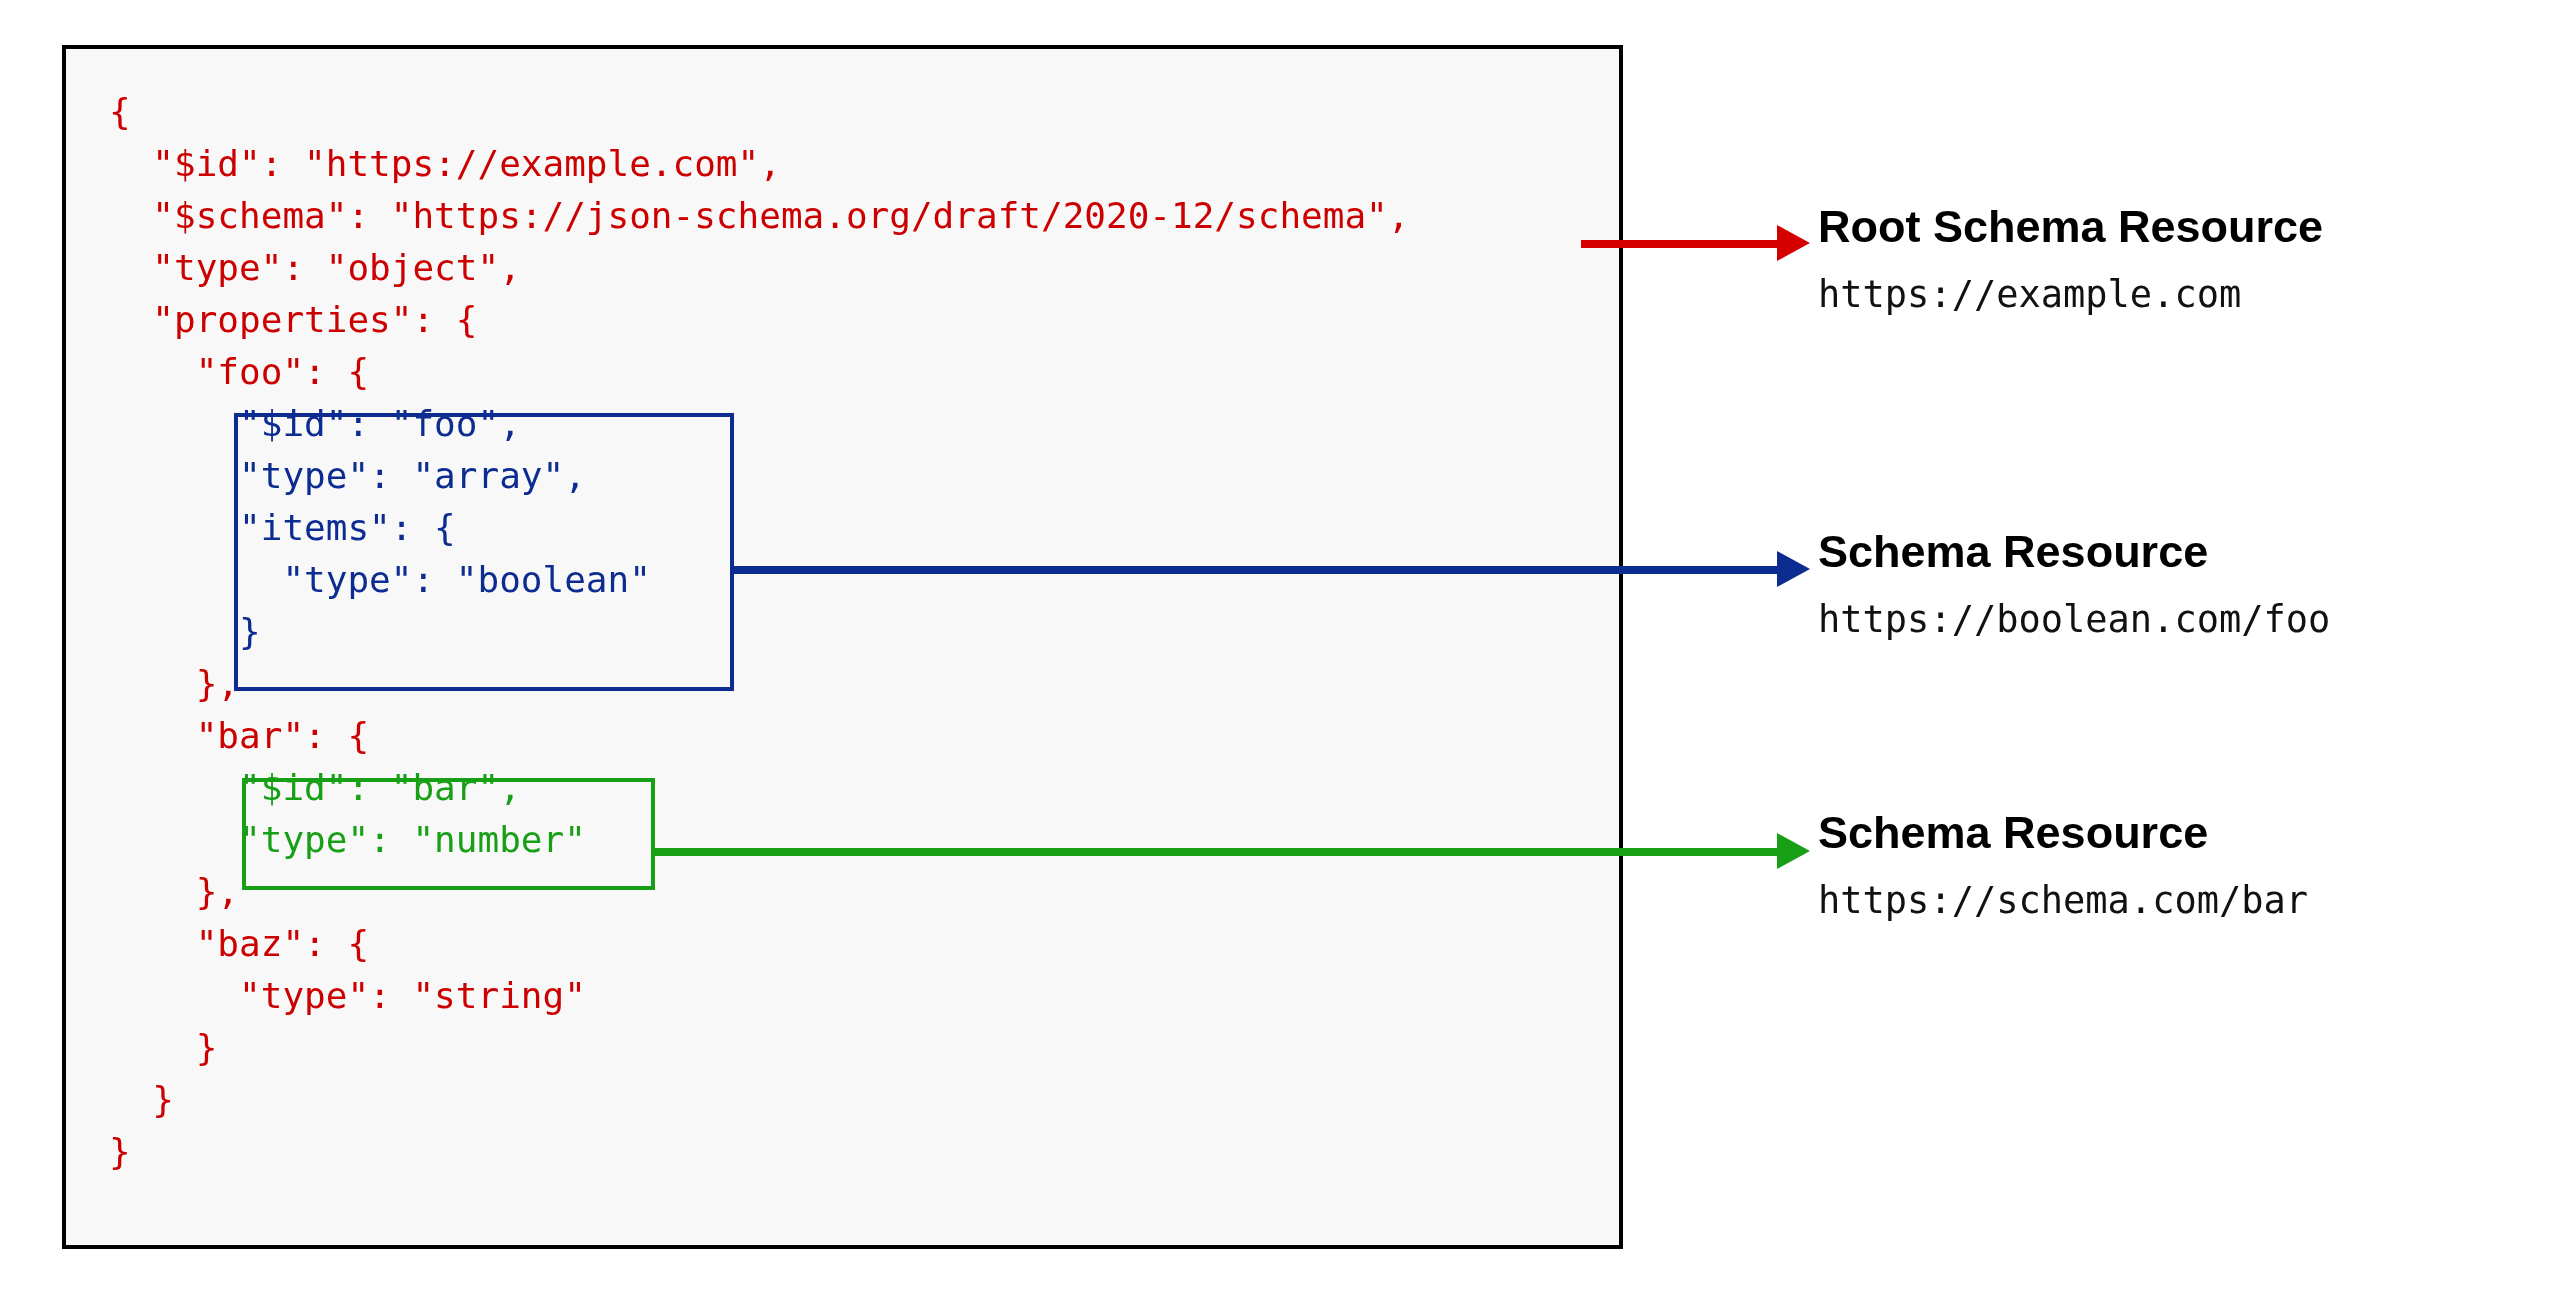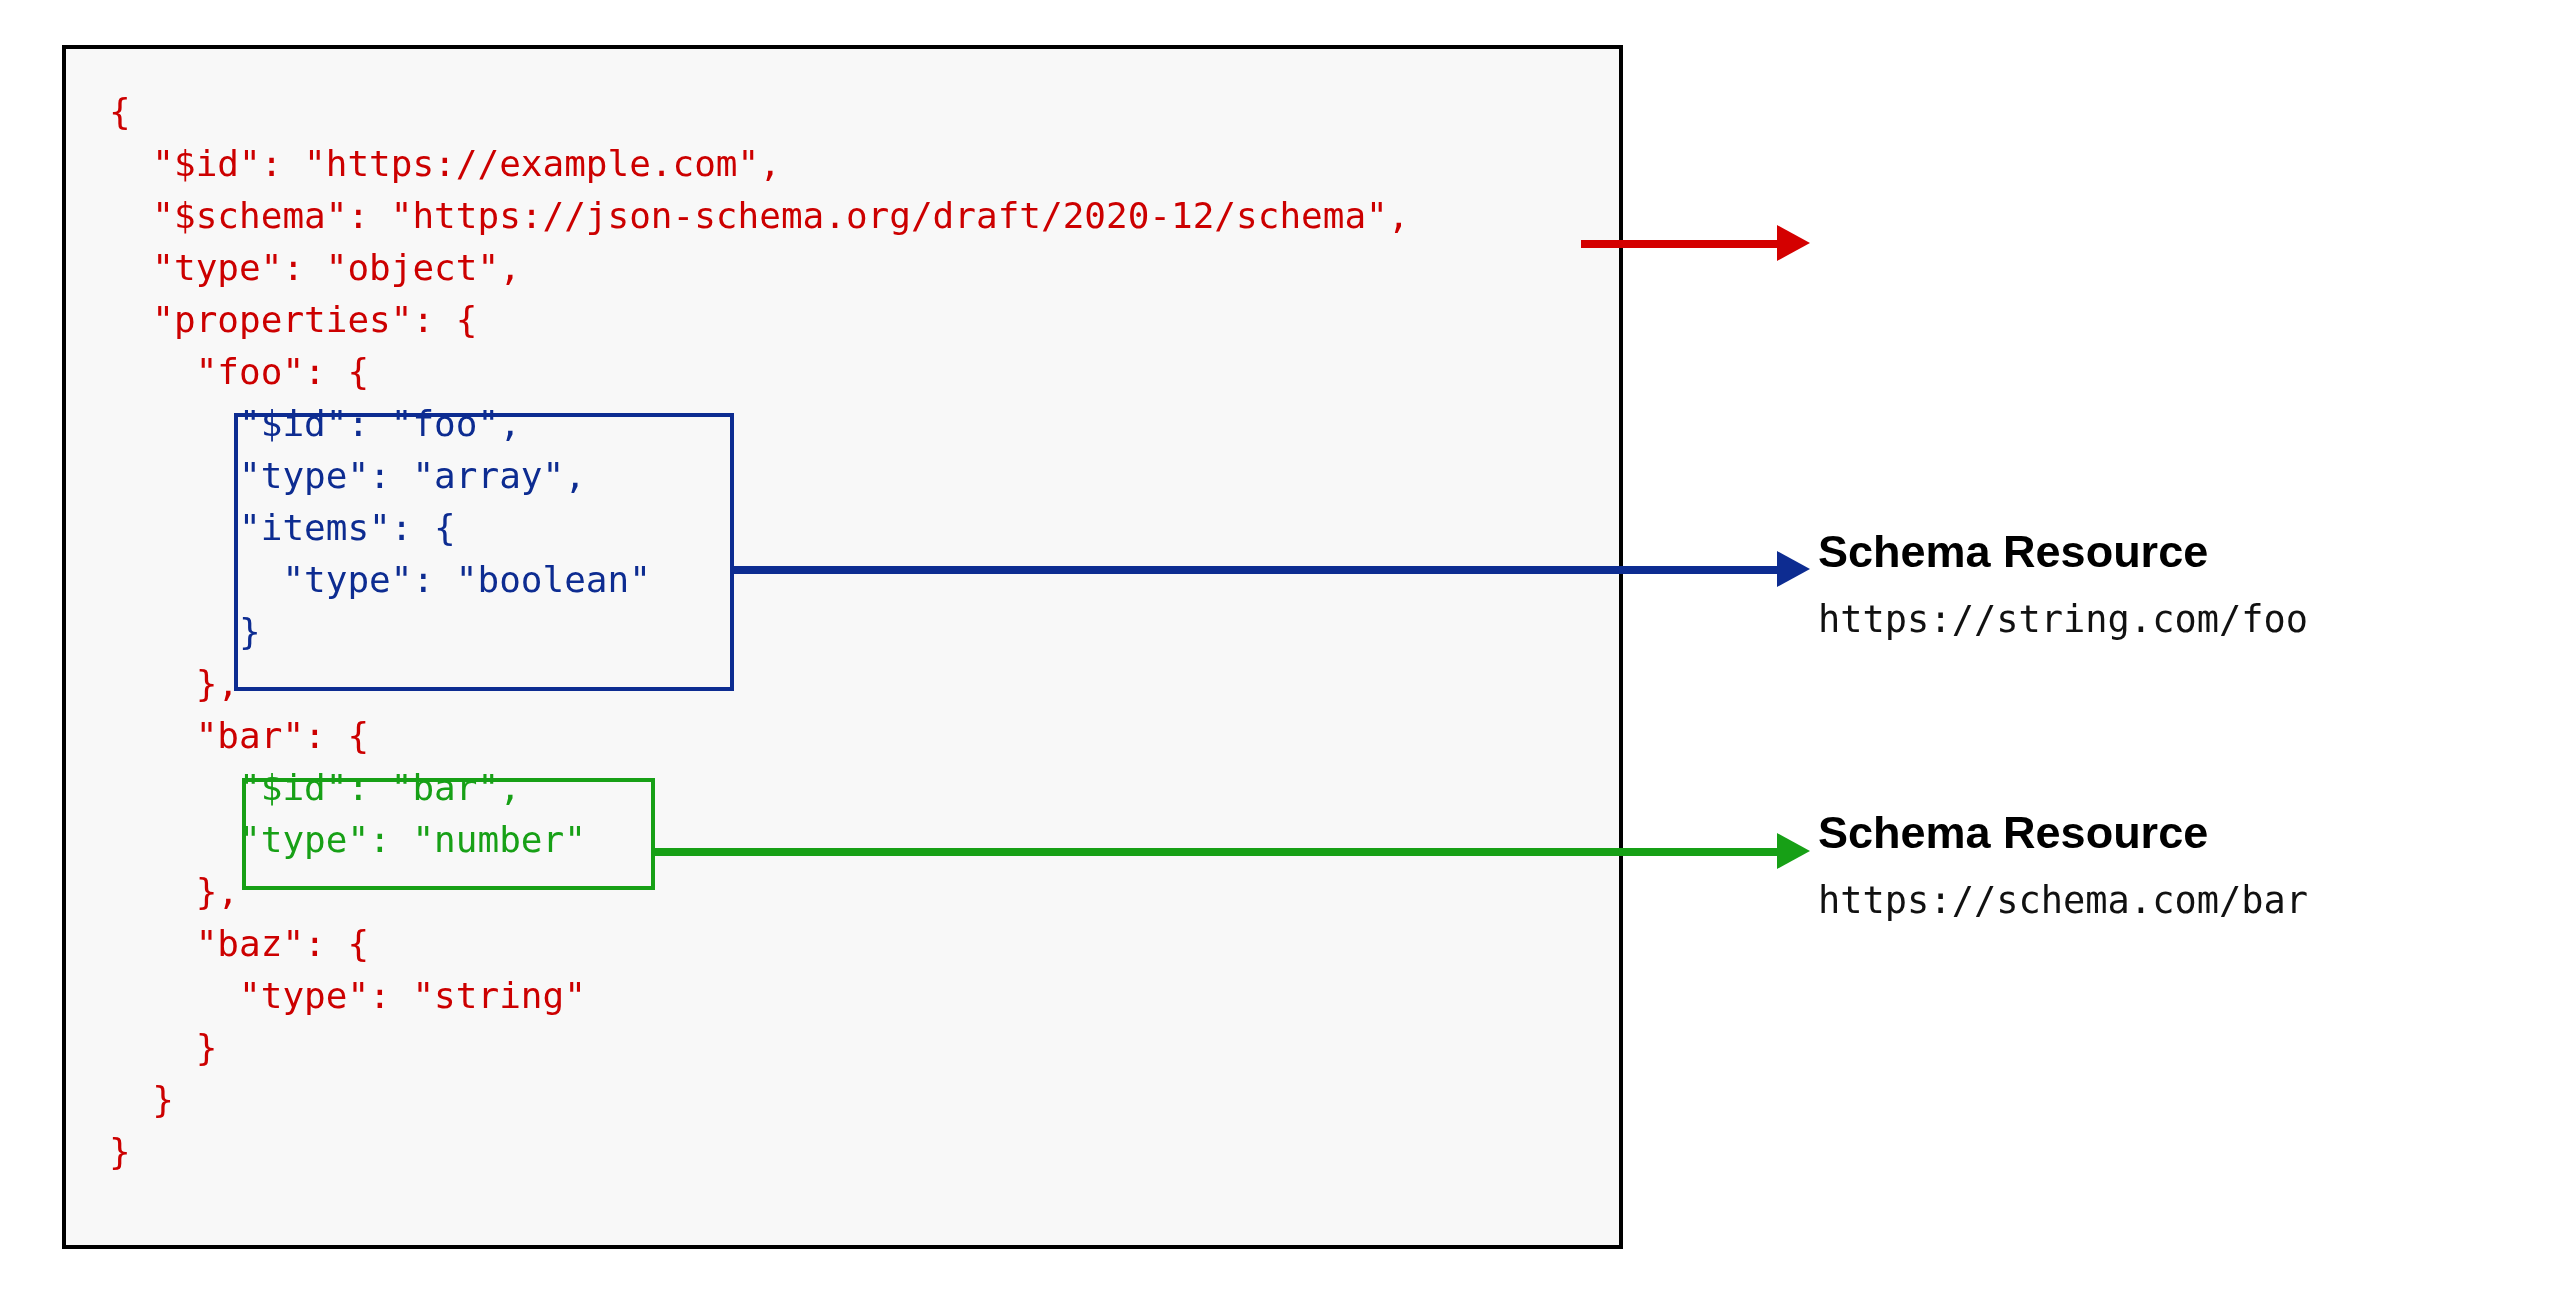"Root Schema Resource" div.anno { html: none -> <div> <div>Root Schema Resource</div> <div>https://example.com</div> </div> }
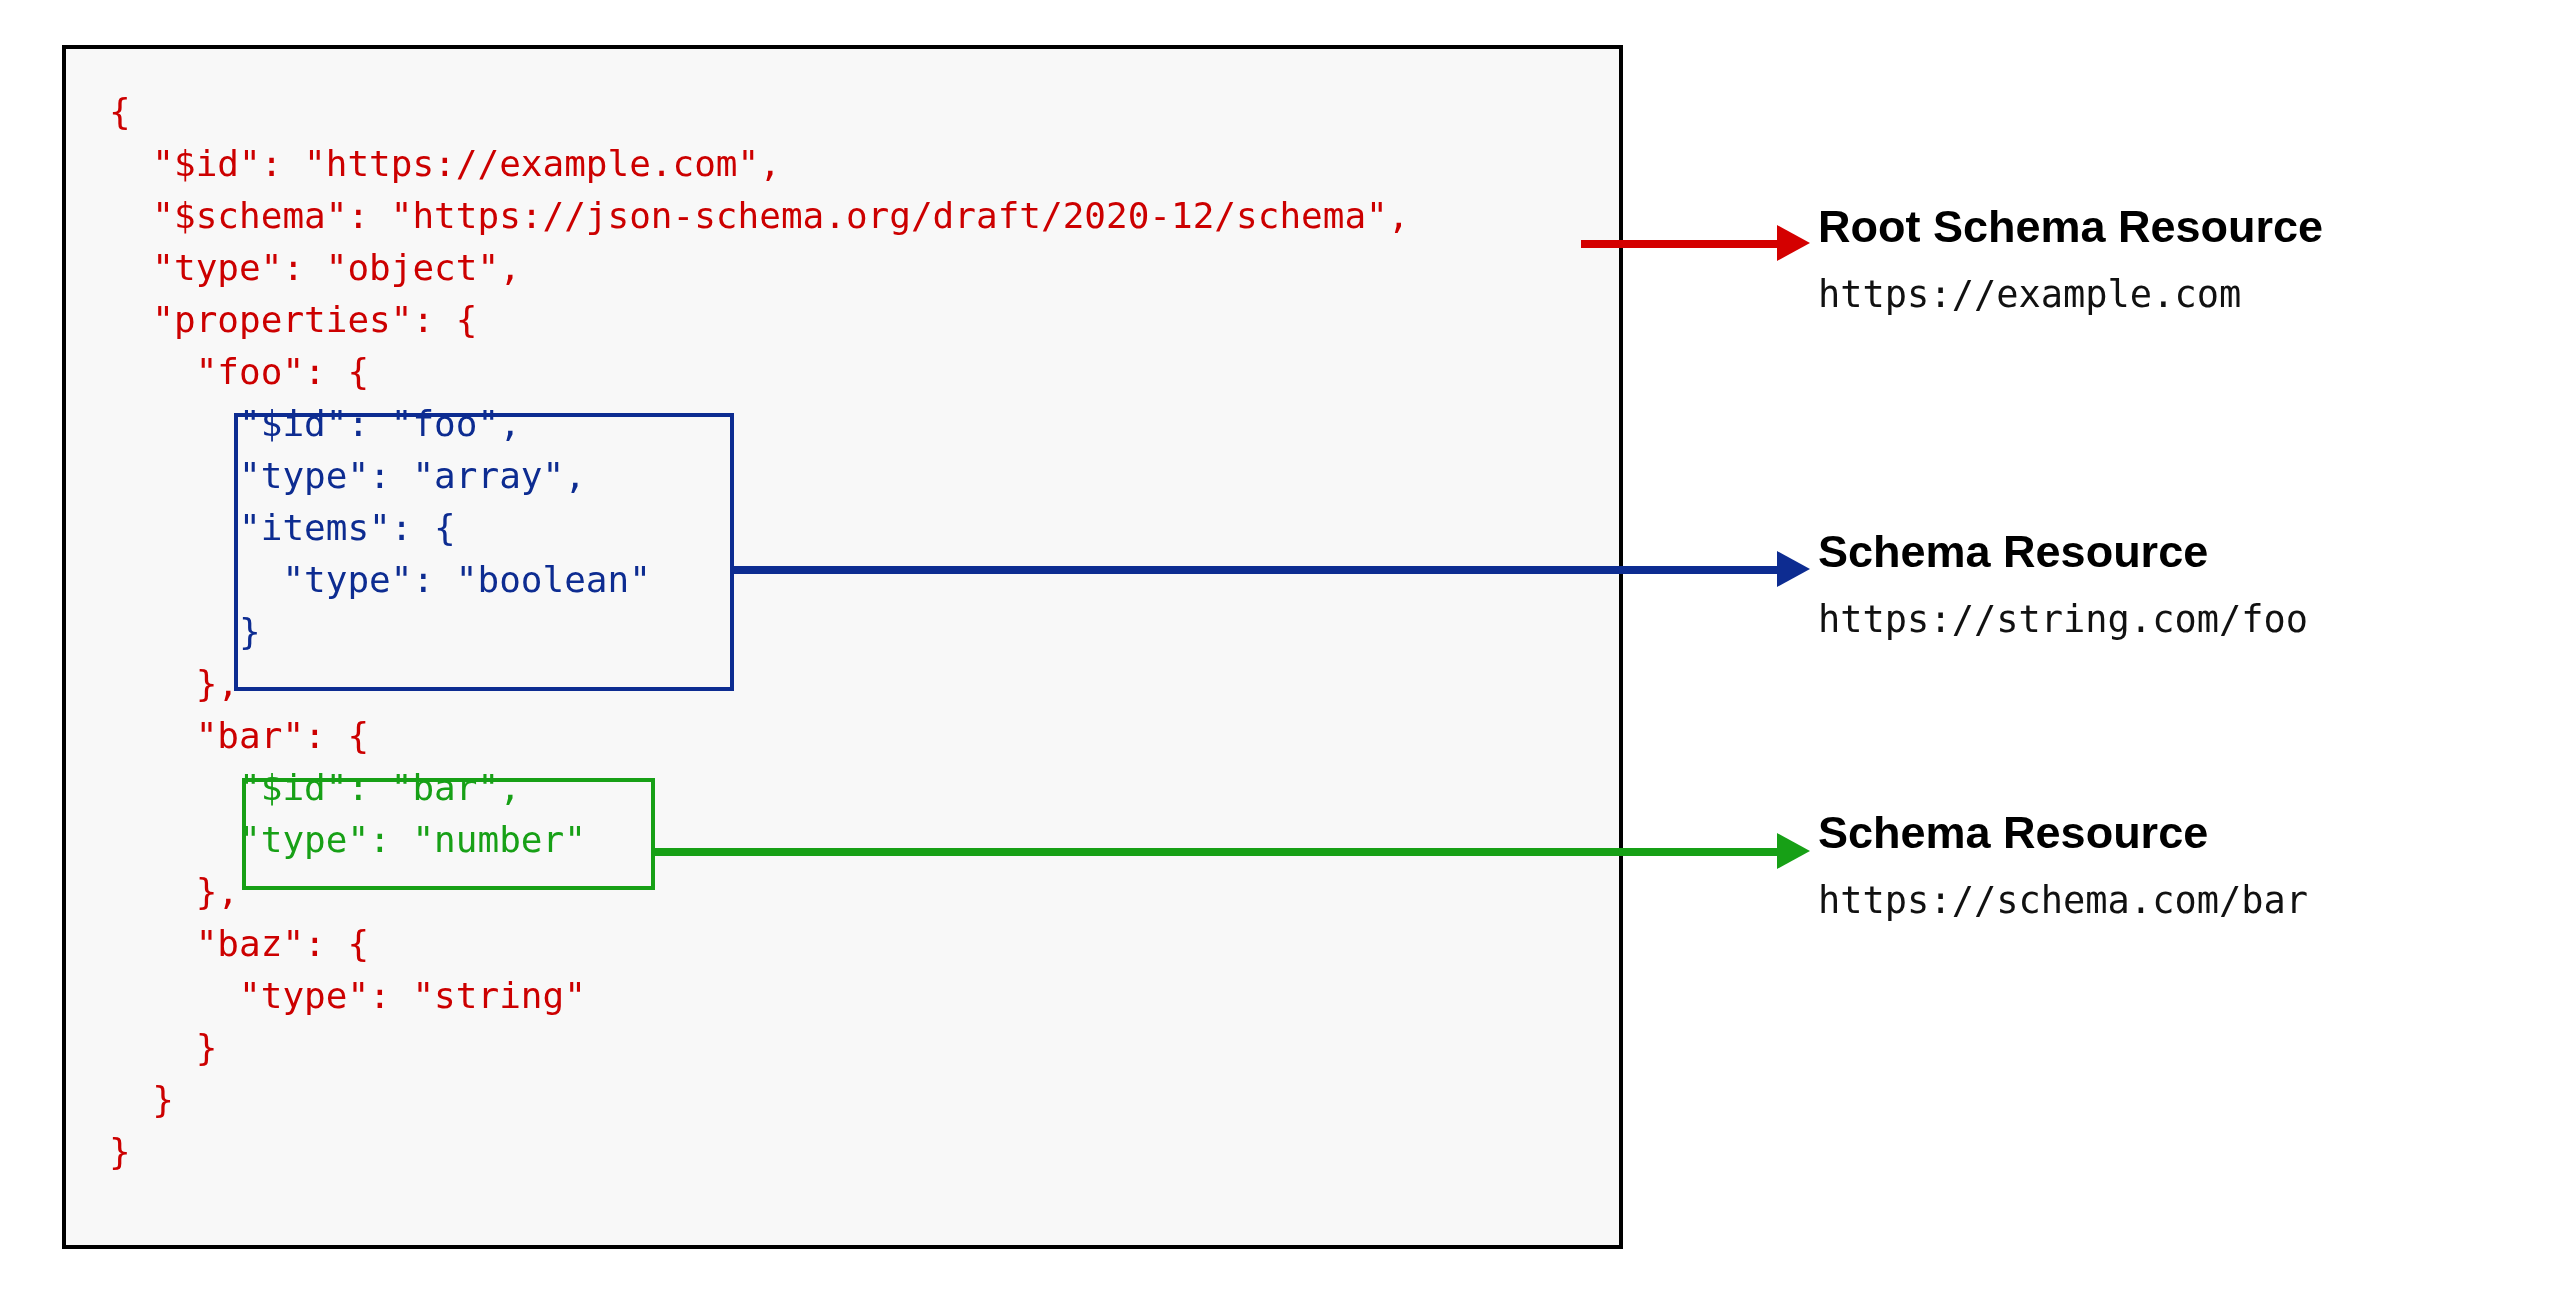"https://string.com/foo" div.anno-url { text: https://string.com/foo -> https://boolean.com/foo }
